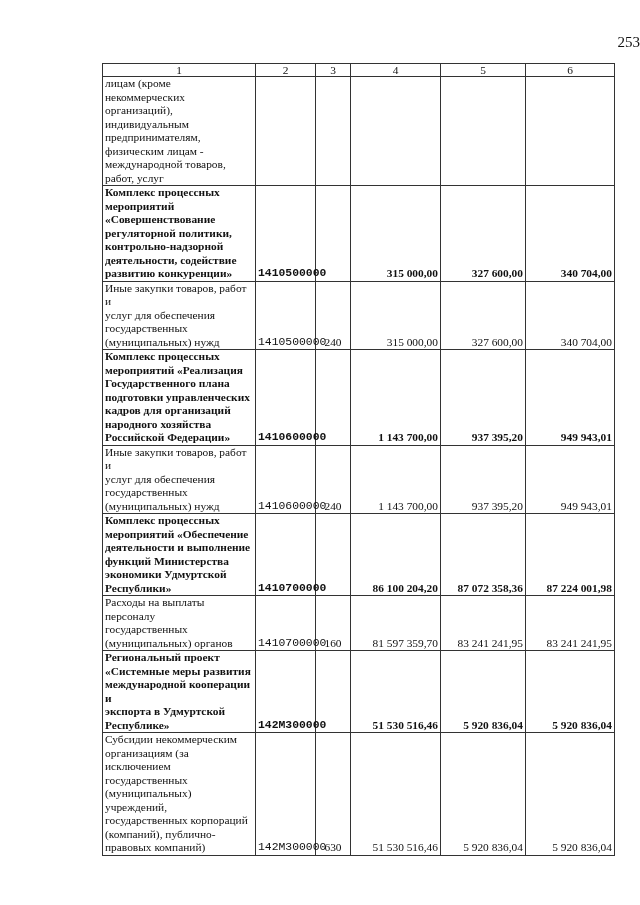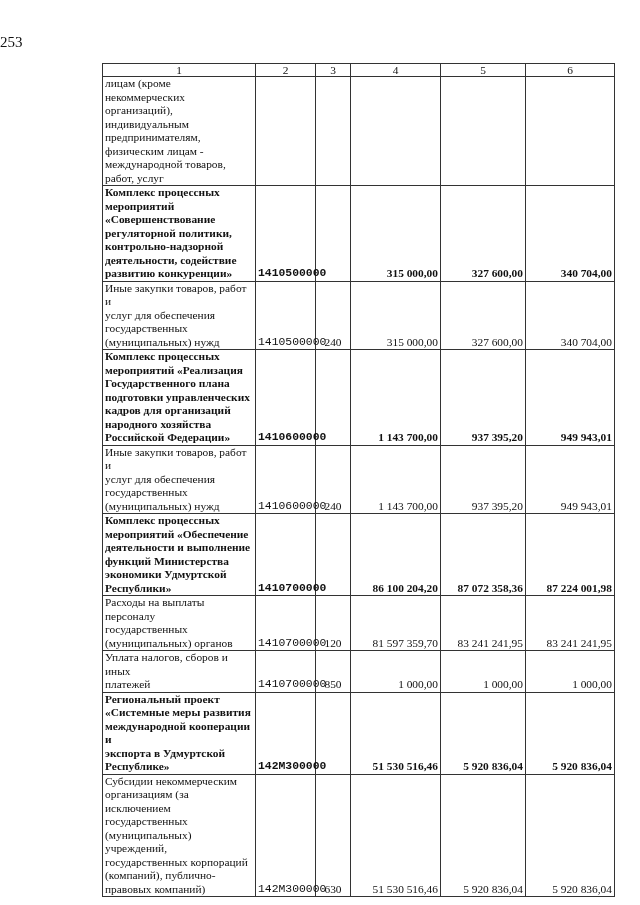"253" .page-number { text-align: left -> right }
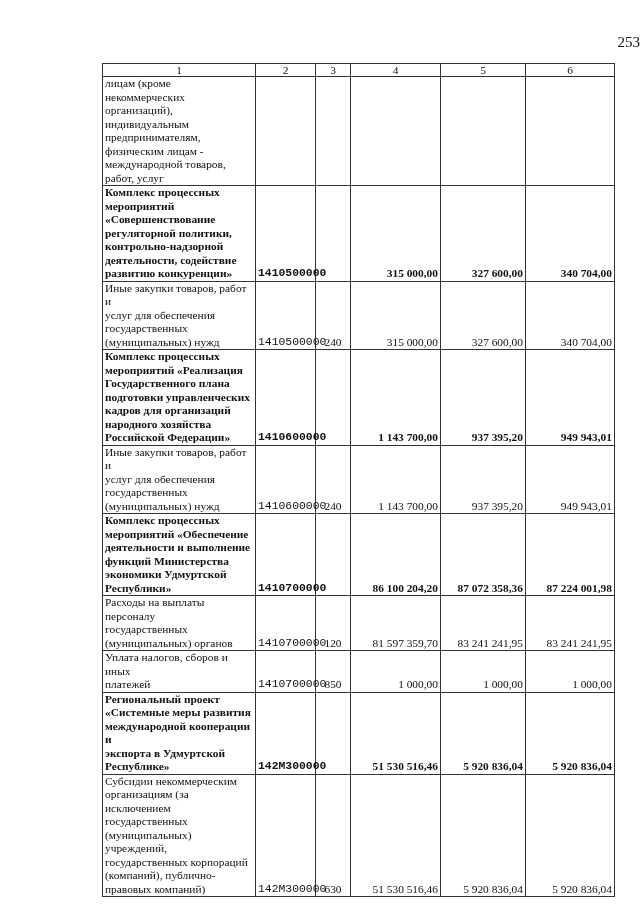"120" td.type { text: 120 -> 160 }
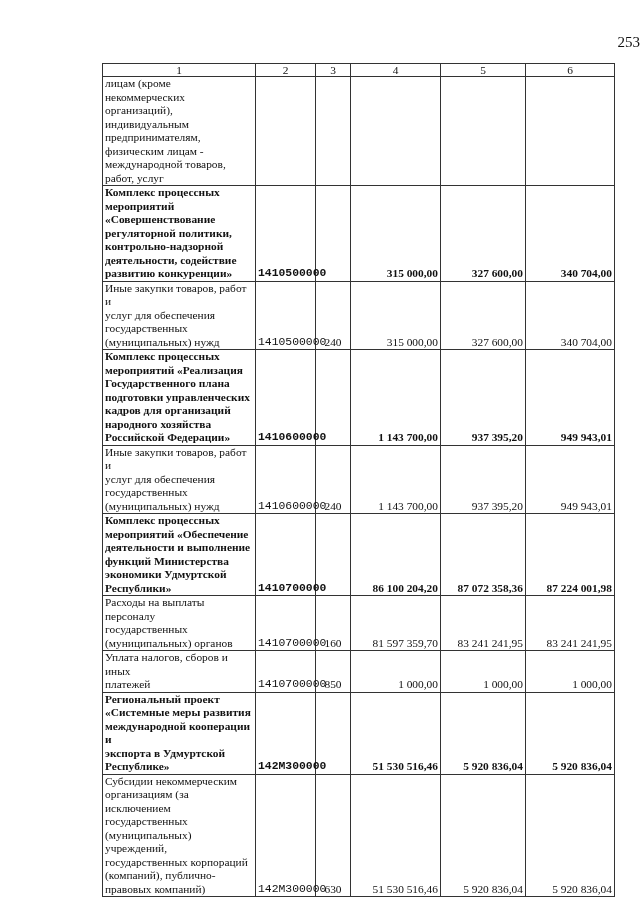"Уплата налогов, сборов и иных" tr { html: <tr> <td>Уплата налогов, сборов и иных платежей</td> <td>1410700000</td> <td>850</td> <td>1 000,00</td> <td>1 000,00</td> <td>1 000,00</td> </tr> -> none }
